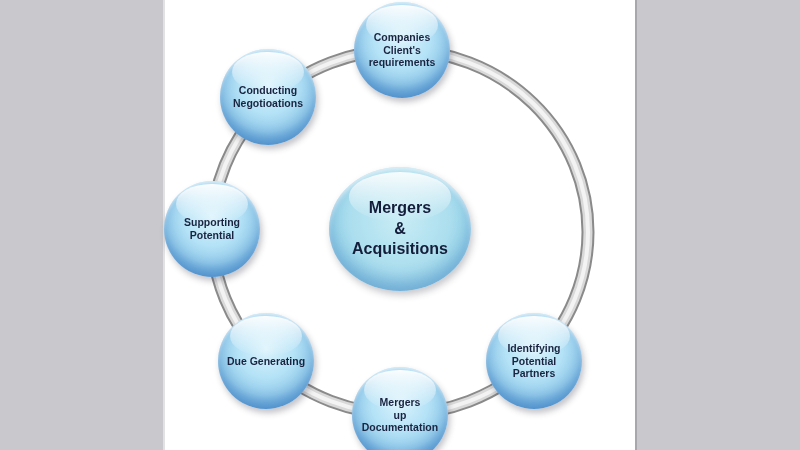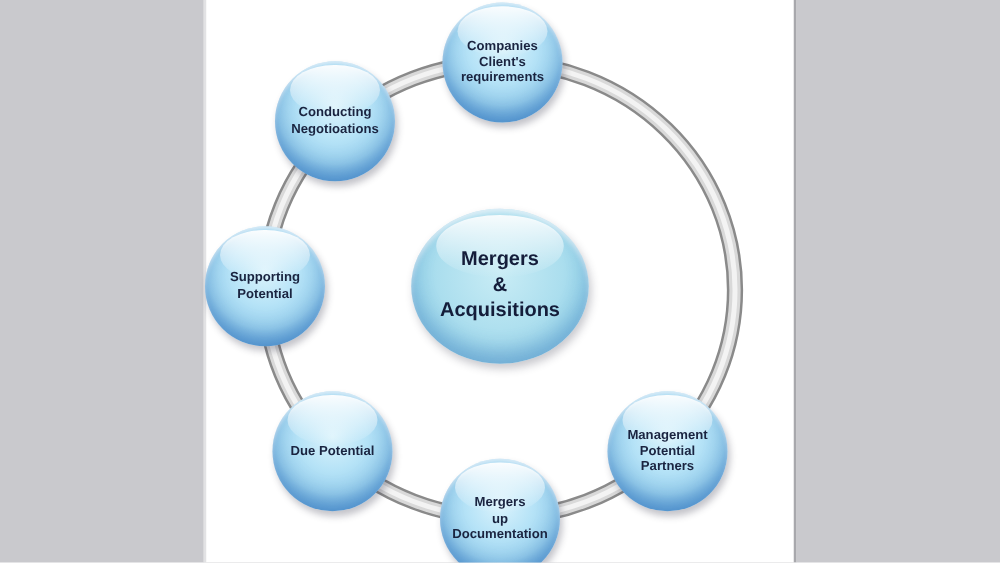"Management" span.node-label { text: Management -> Identifying }
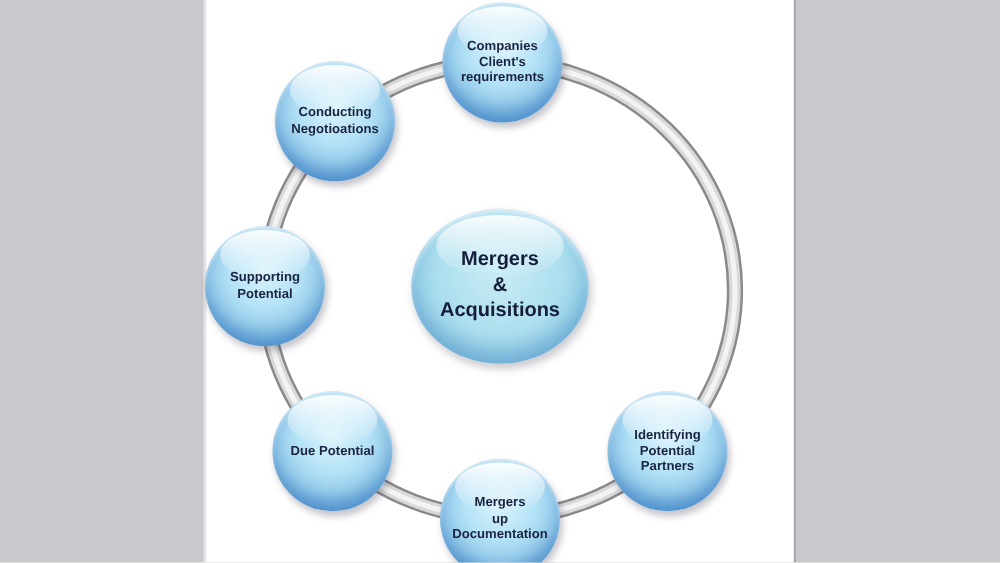"Due Potential" span.node-label { text: Potential -> Generating }
